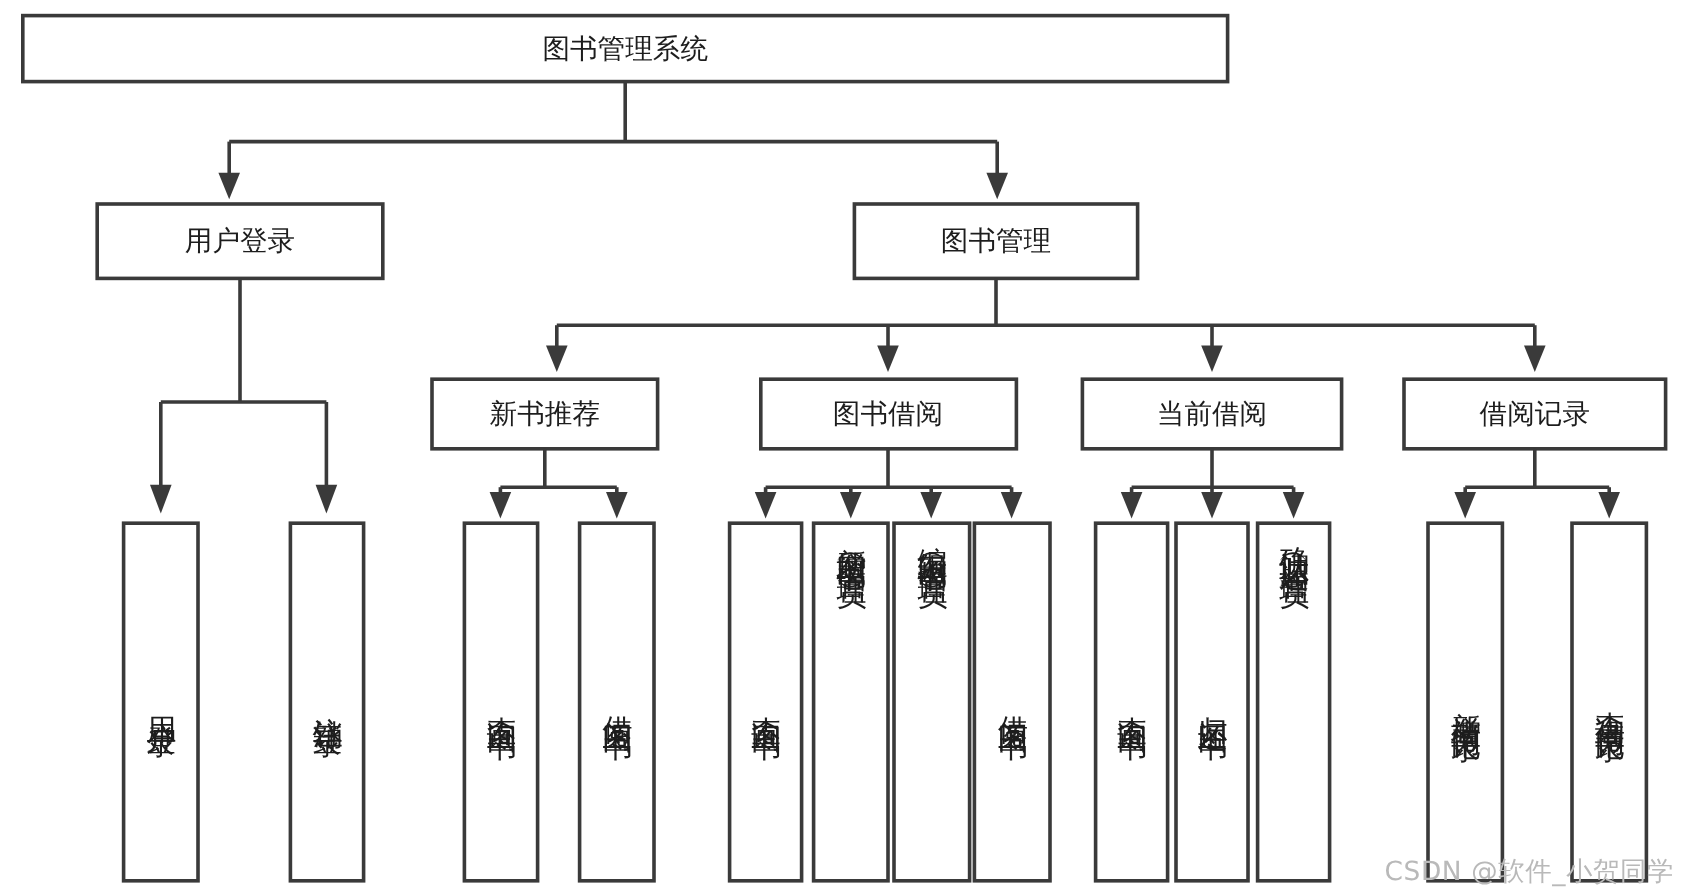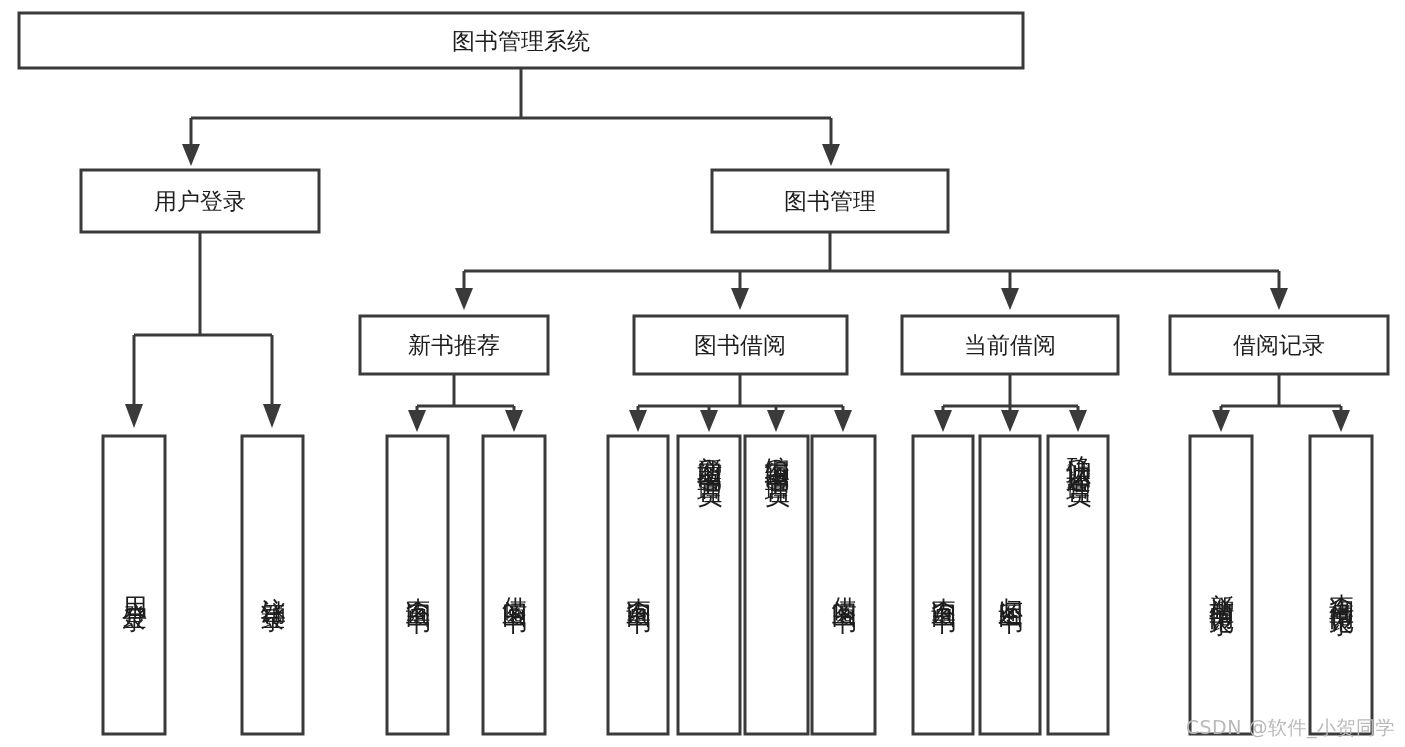"CSDN @软件_小贺同学" .watermark { font-size: 19px -> 22px }
